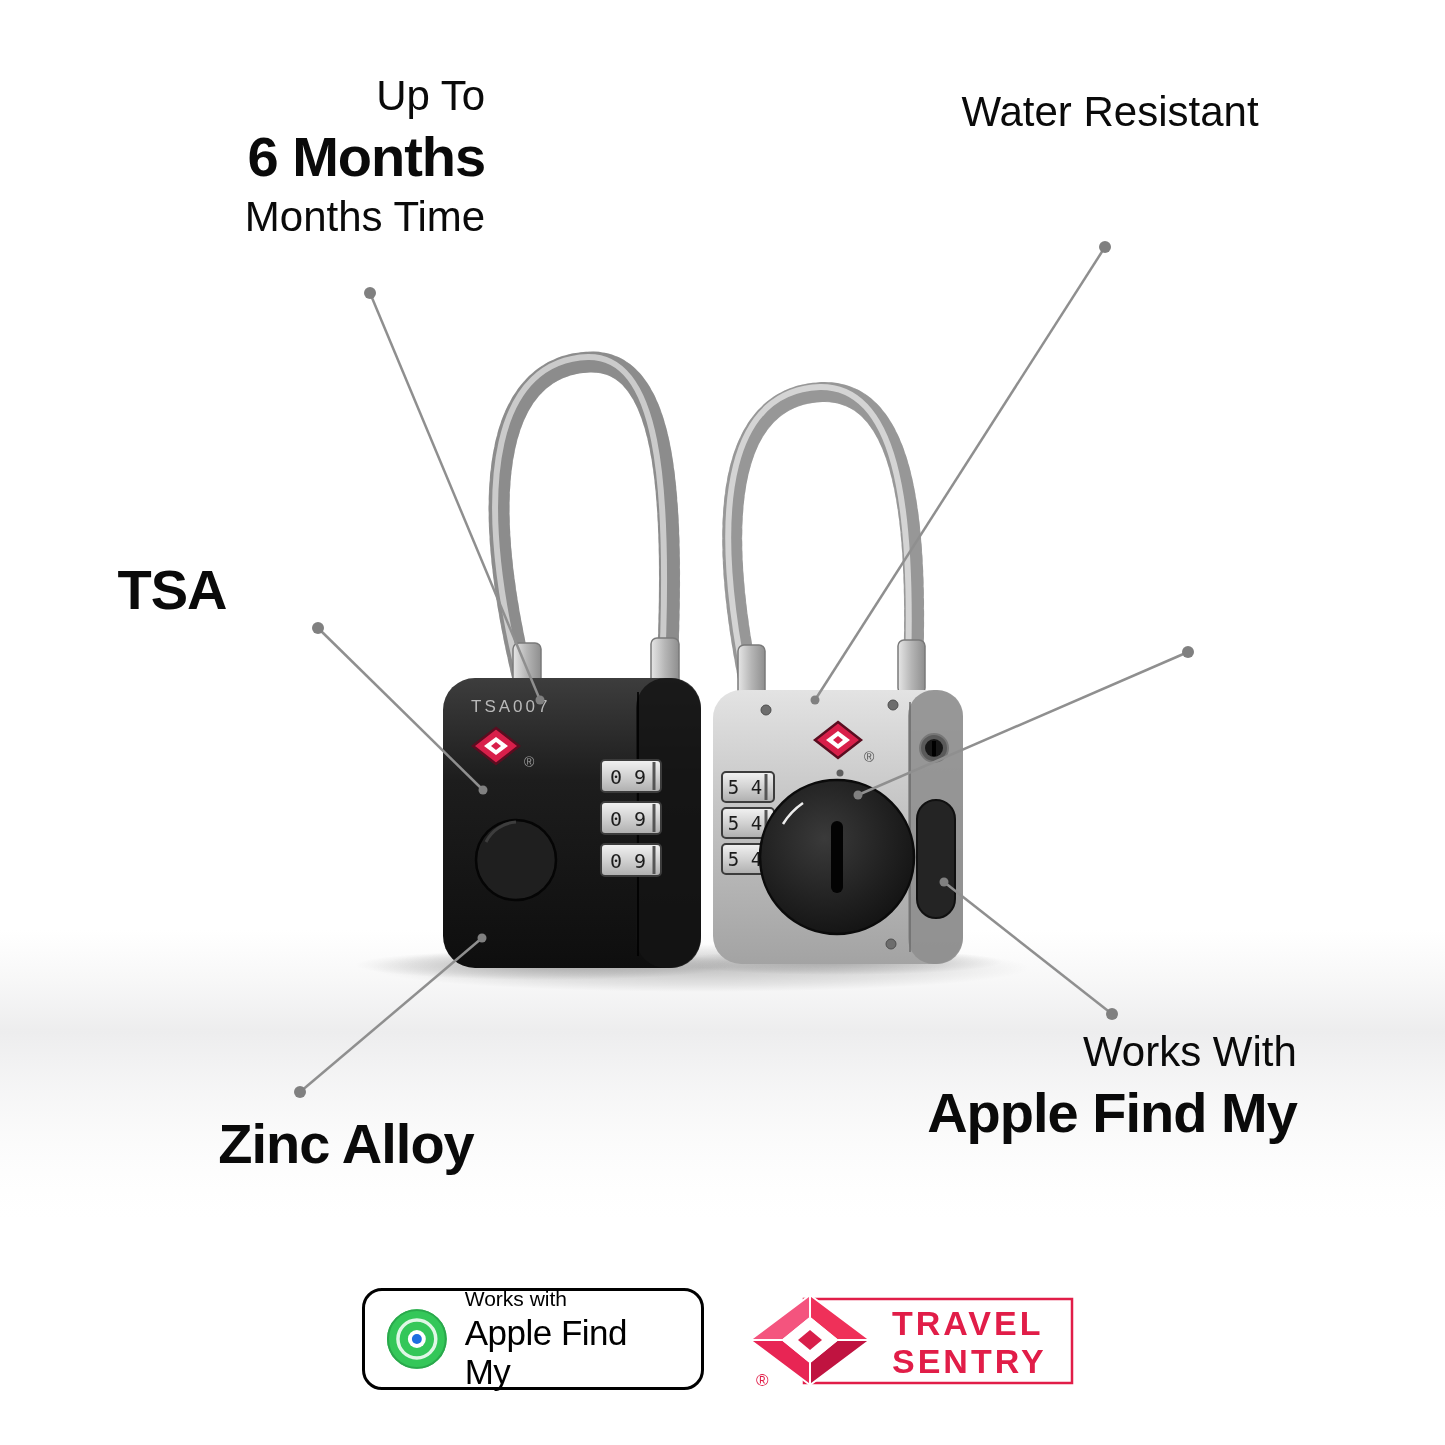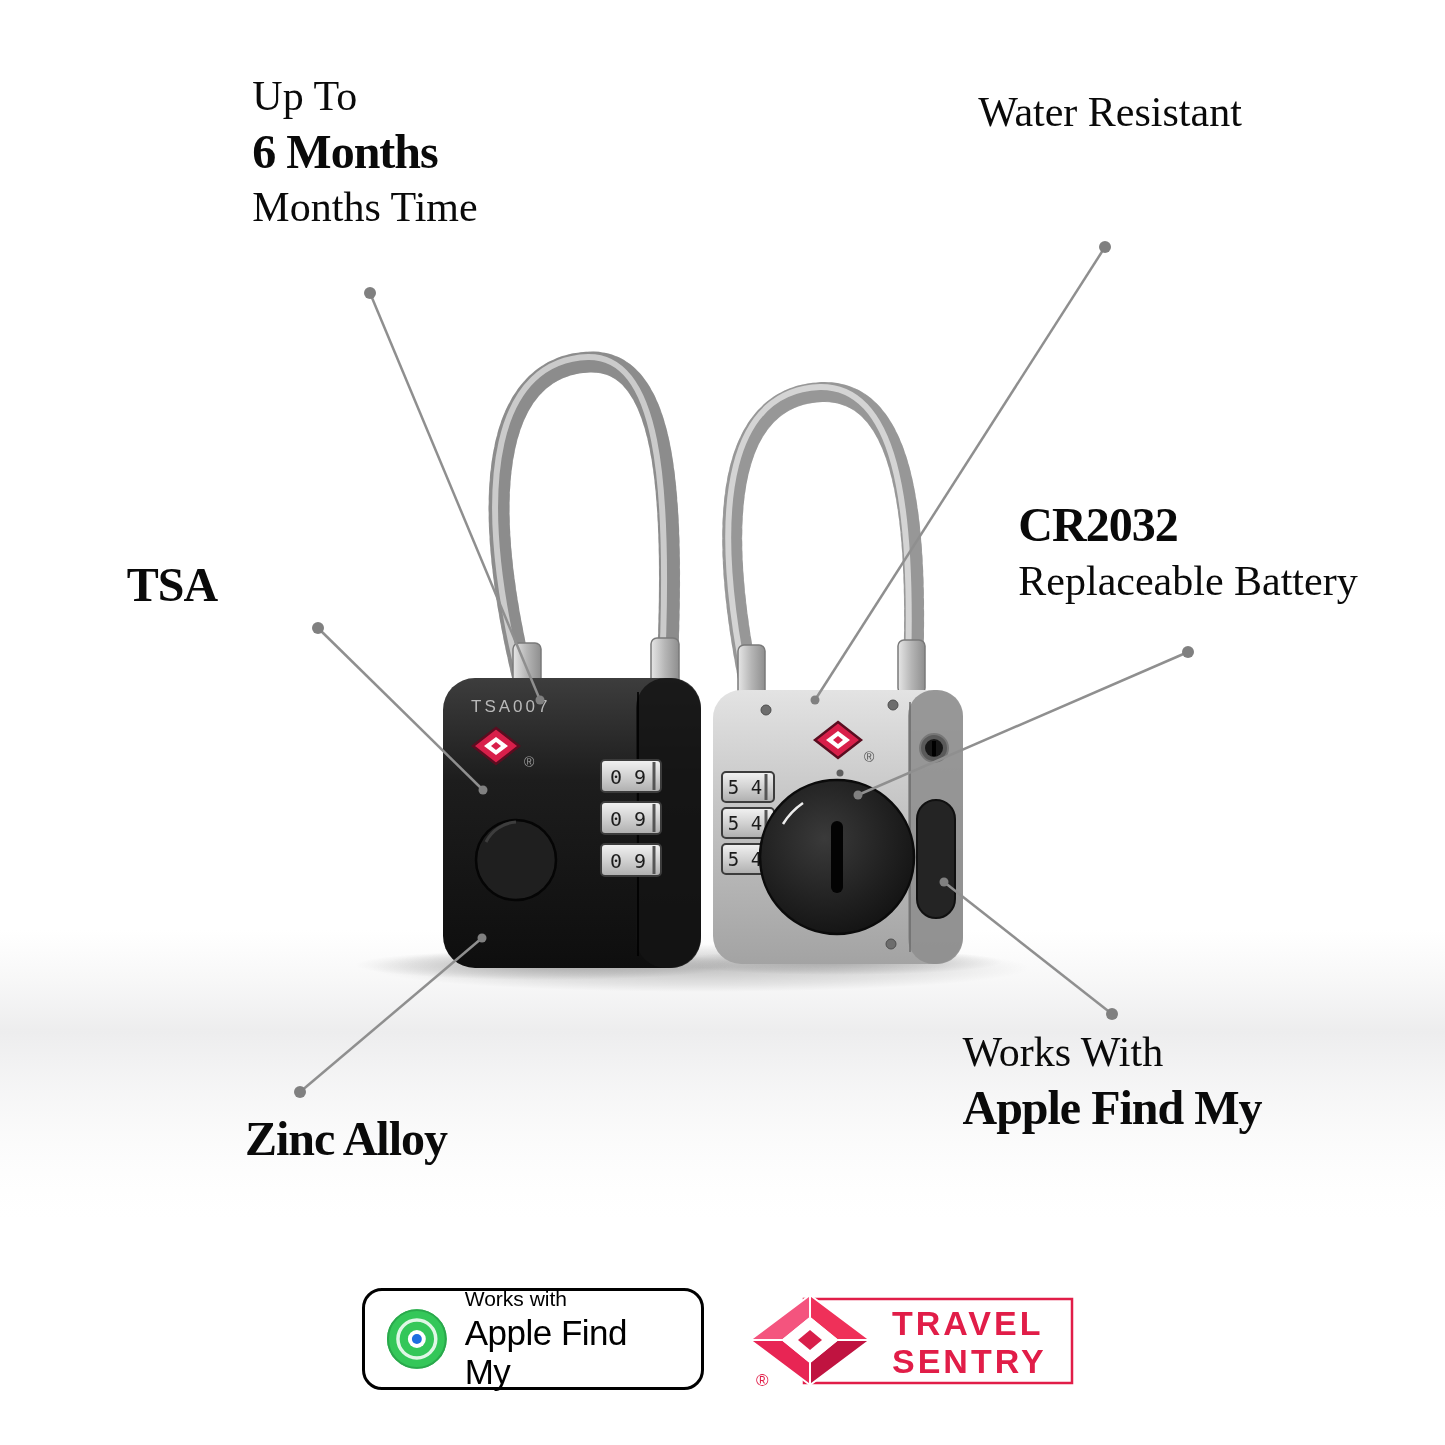"Up To" .callout { font-family: Liberation Serif, serif -> none; text-align: left -> right }
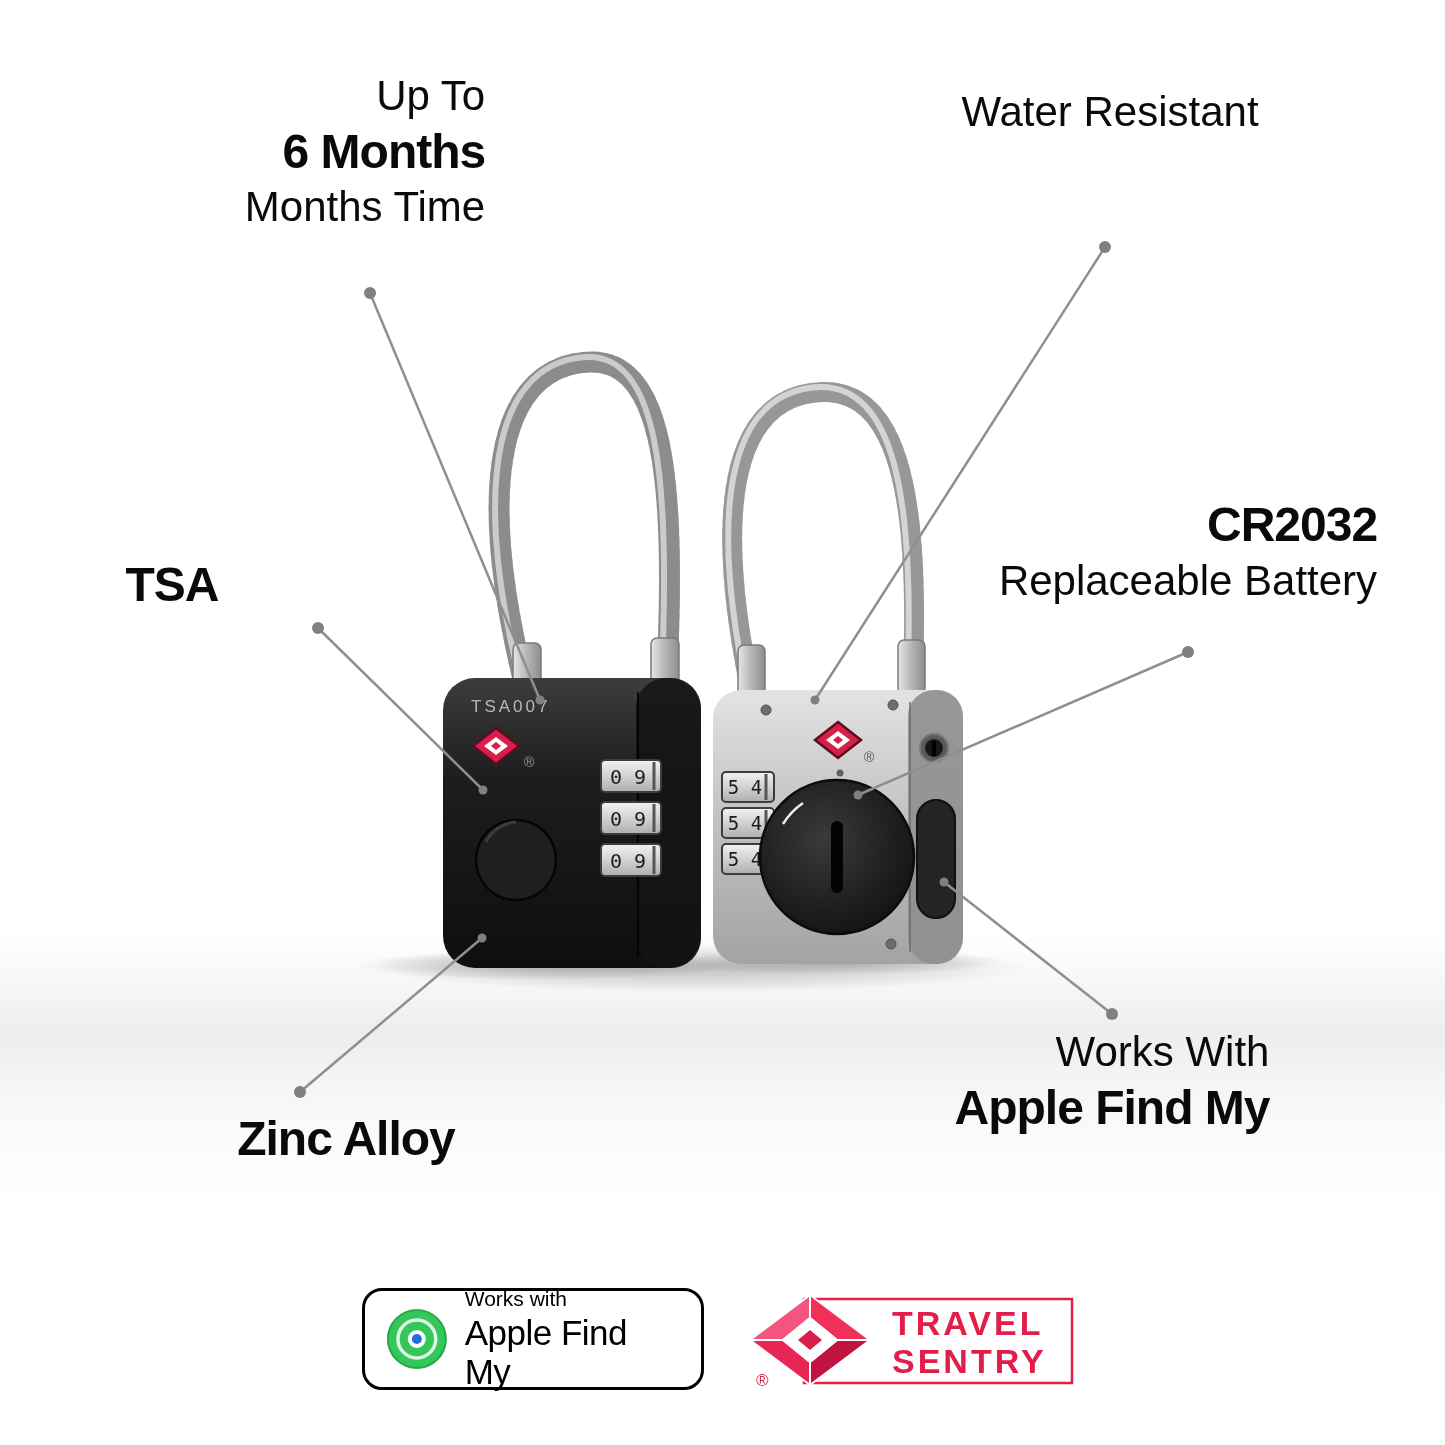"6 Months" .co-big { font-size: 48px -> 56px }
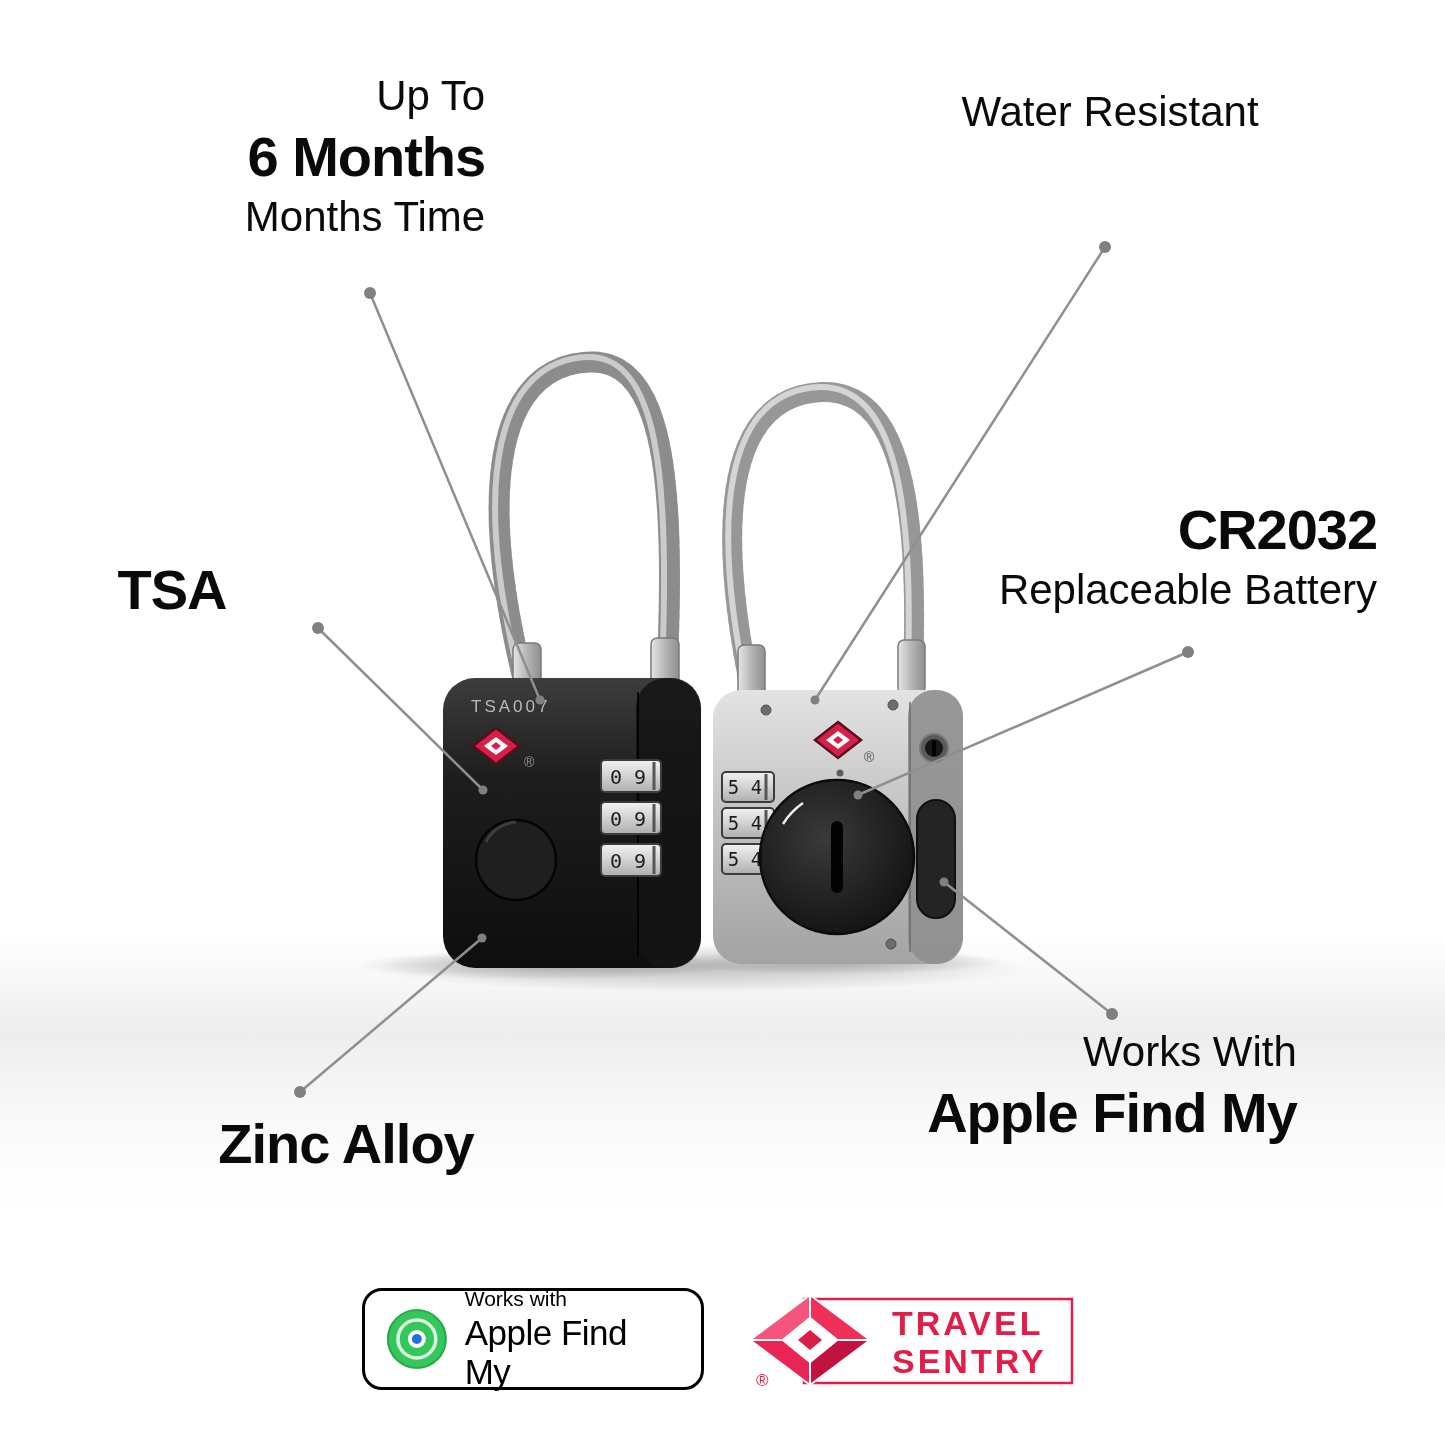"CR2032" div.callout { html: <div> <div>CR2032</div> <div>Replaceable Battery</div> </div> -> none }
